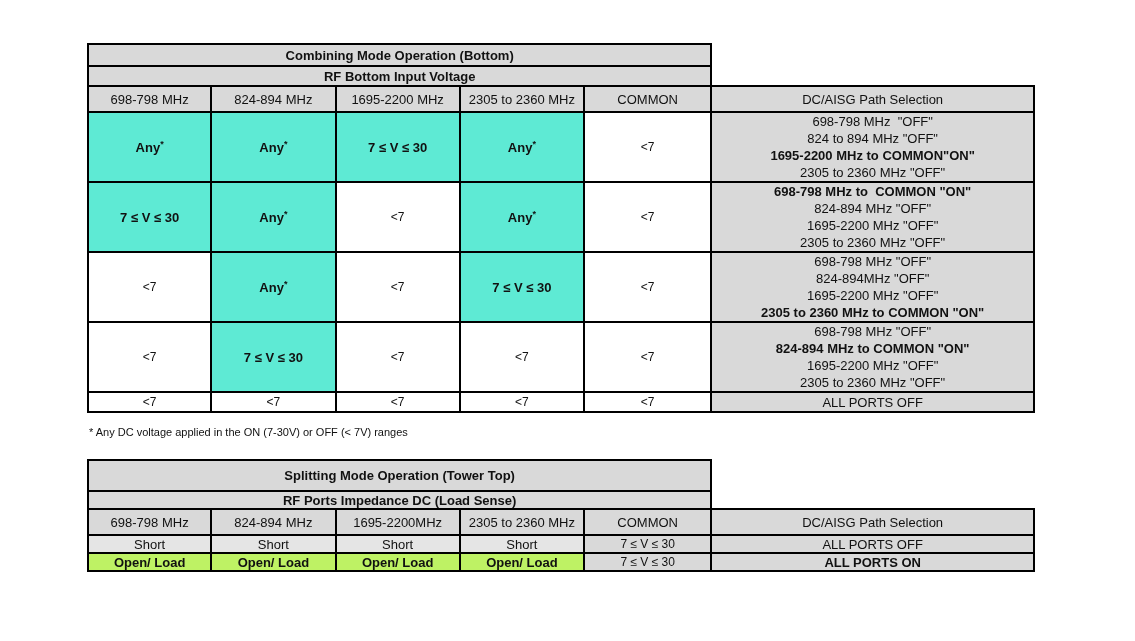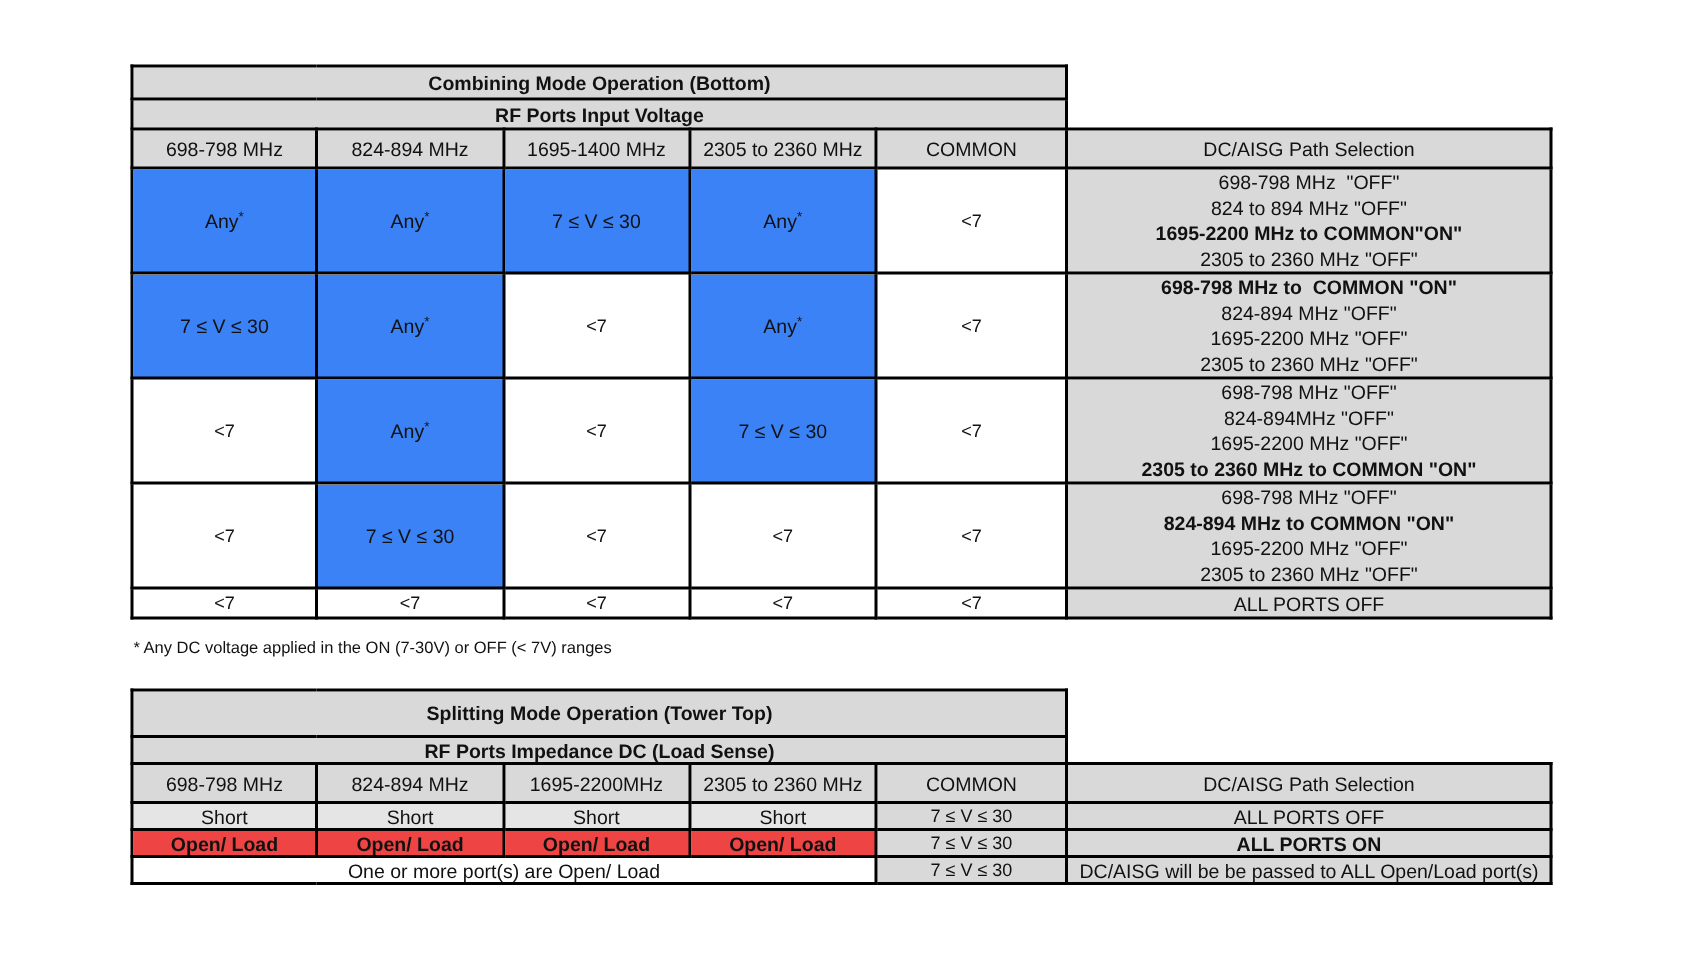"RF Ports Input Voltage" td.title { text: Ports -> Bottom }
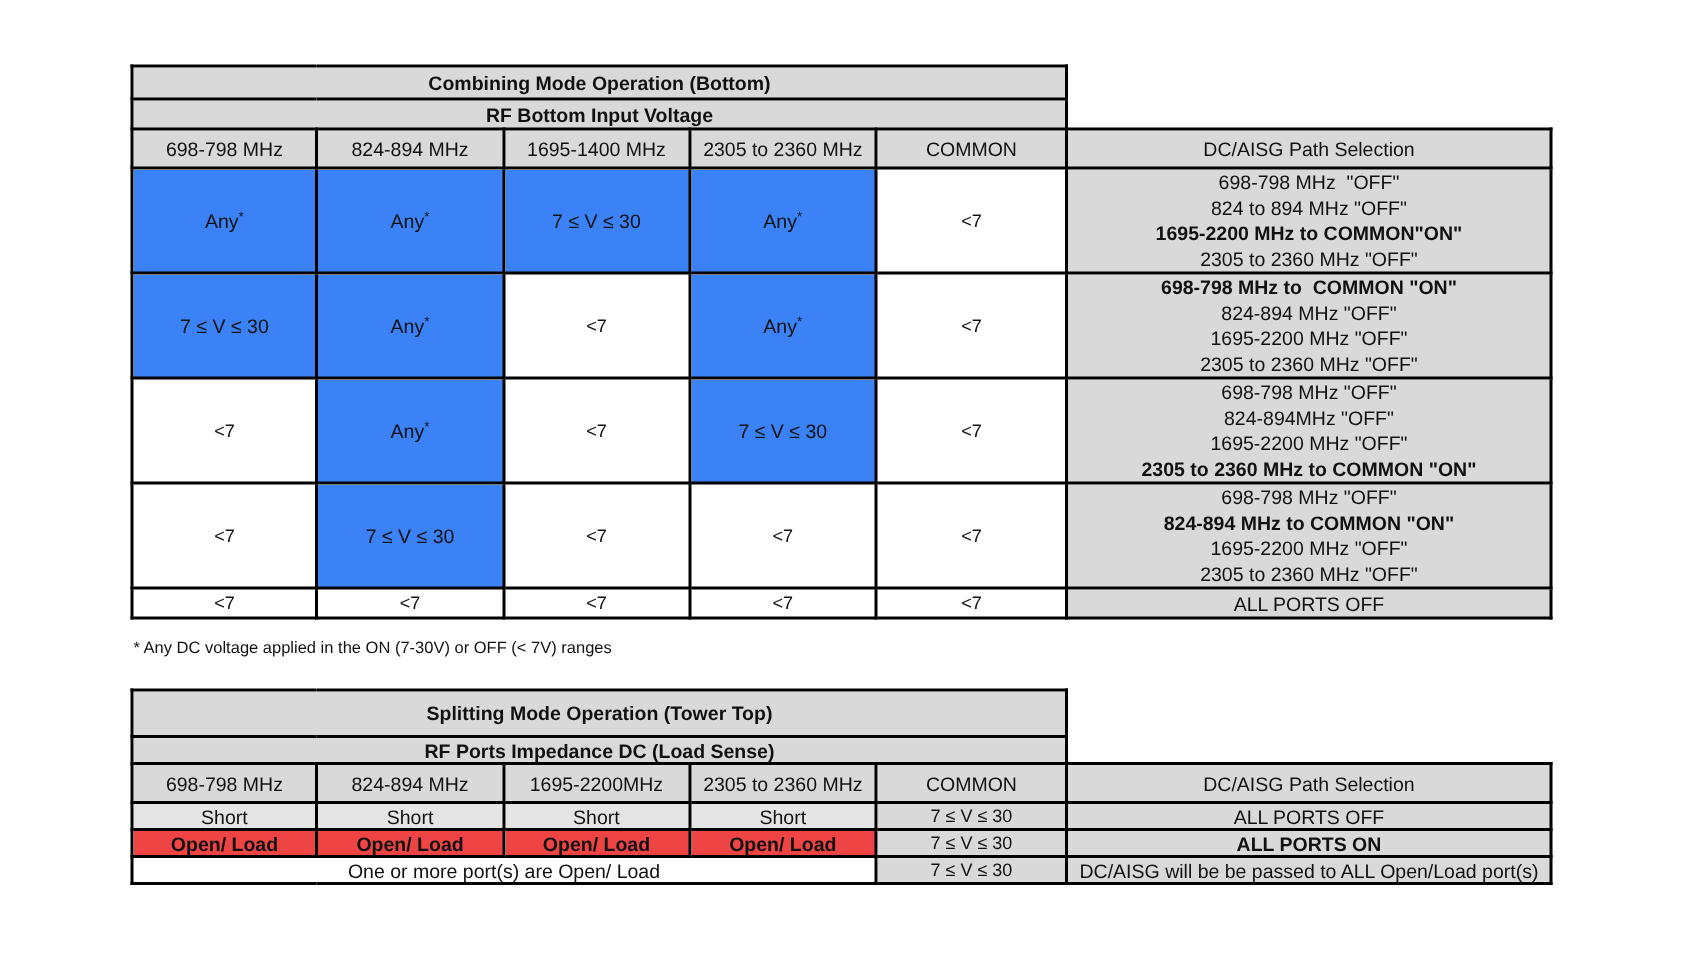"1695-1400 MHz" th { text: 1695-1400 -> 1695-2200 }
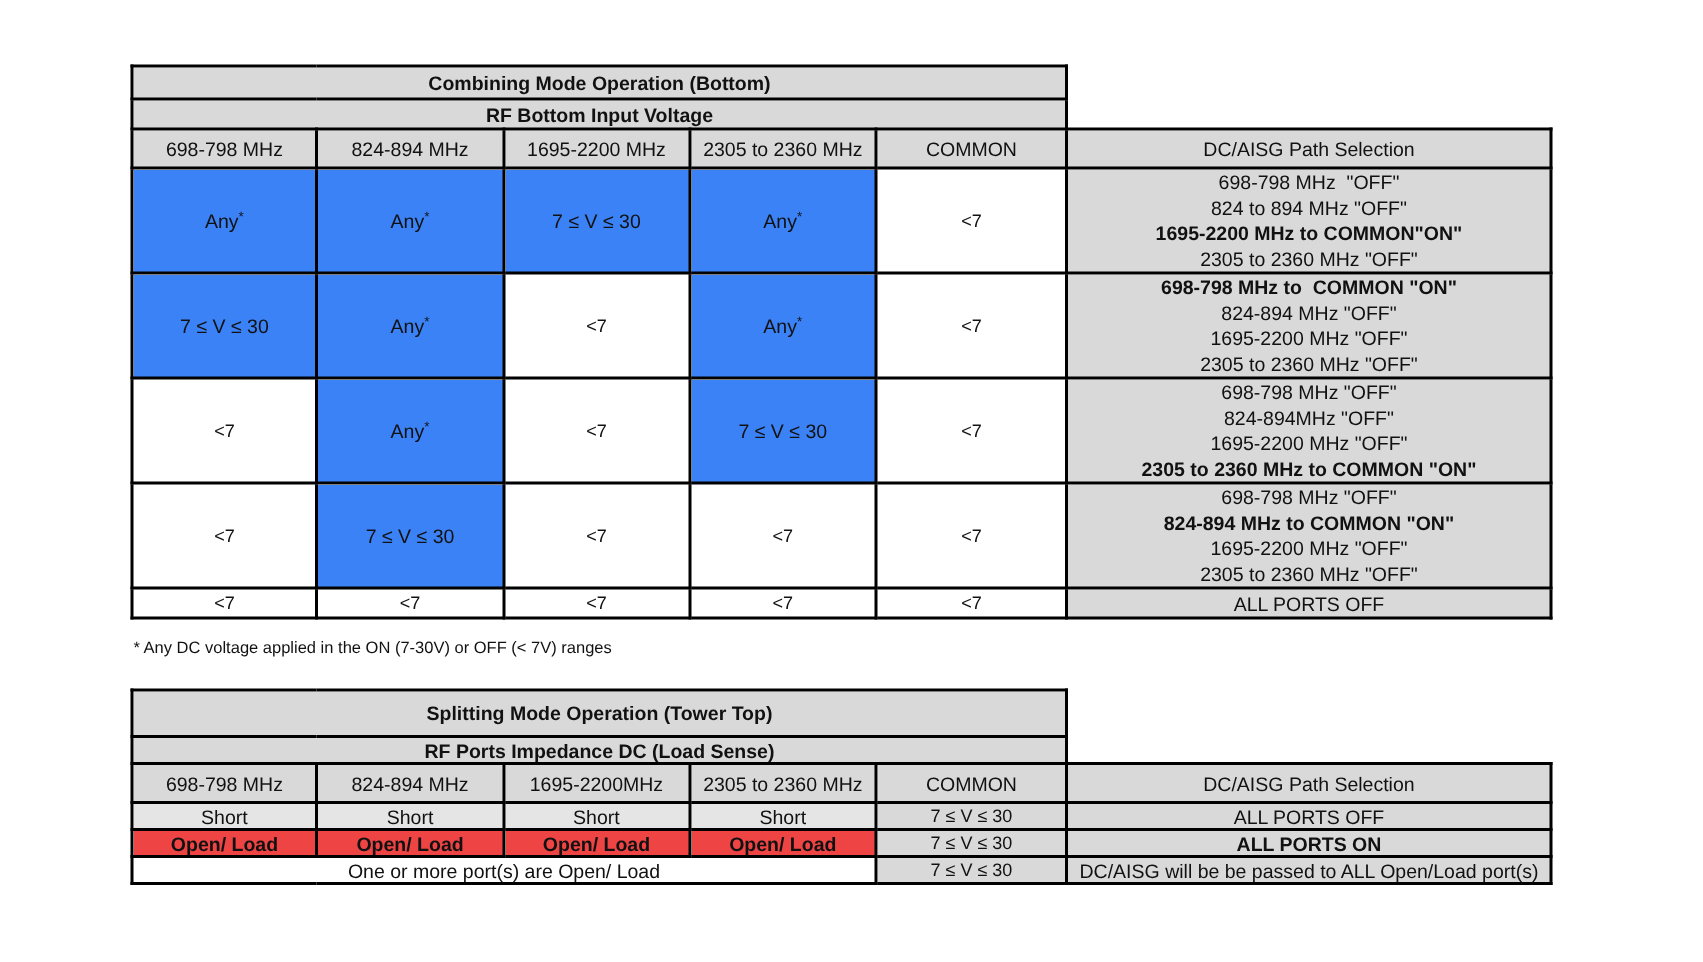"Any*" td.on { background: #3b82f6 -> #5eead4; font-weight: normal -> bold }
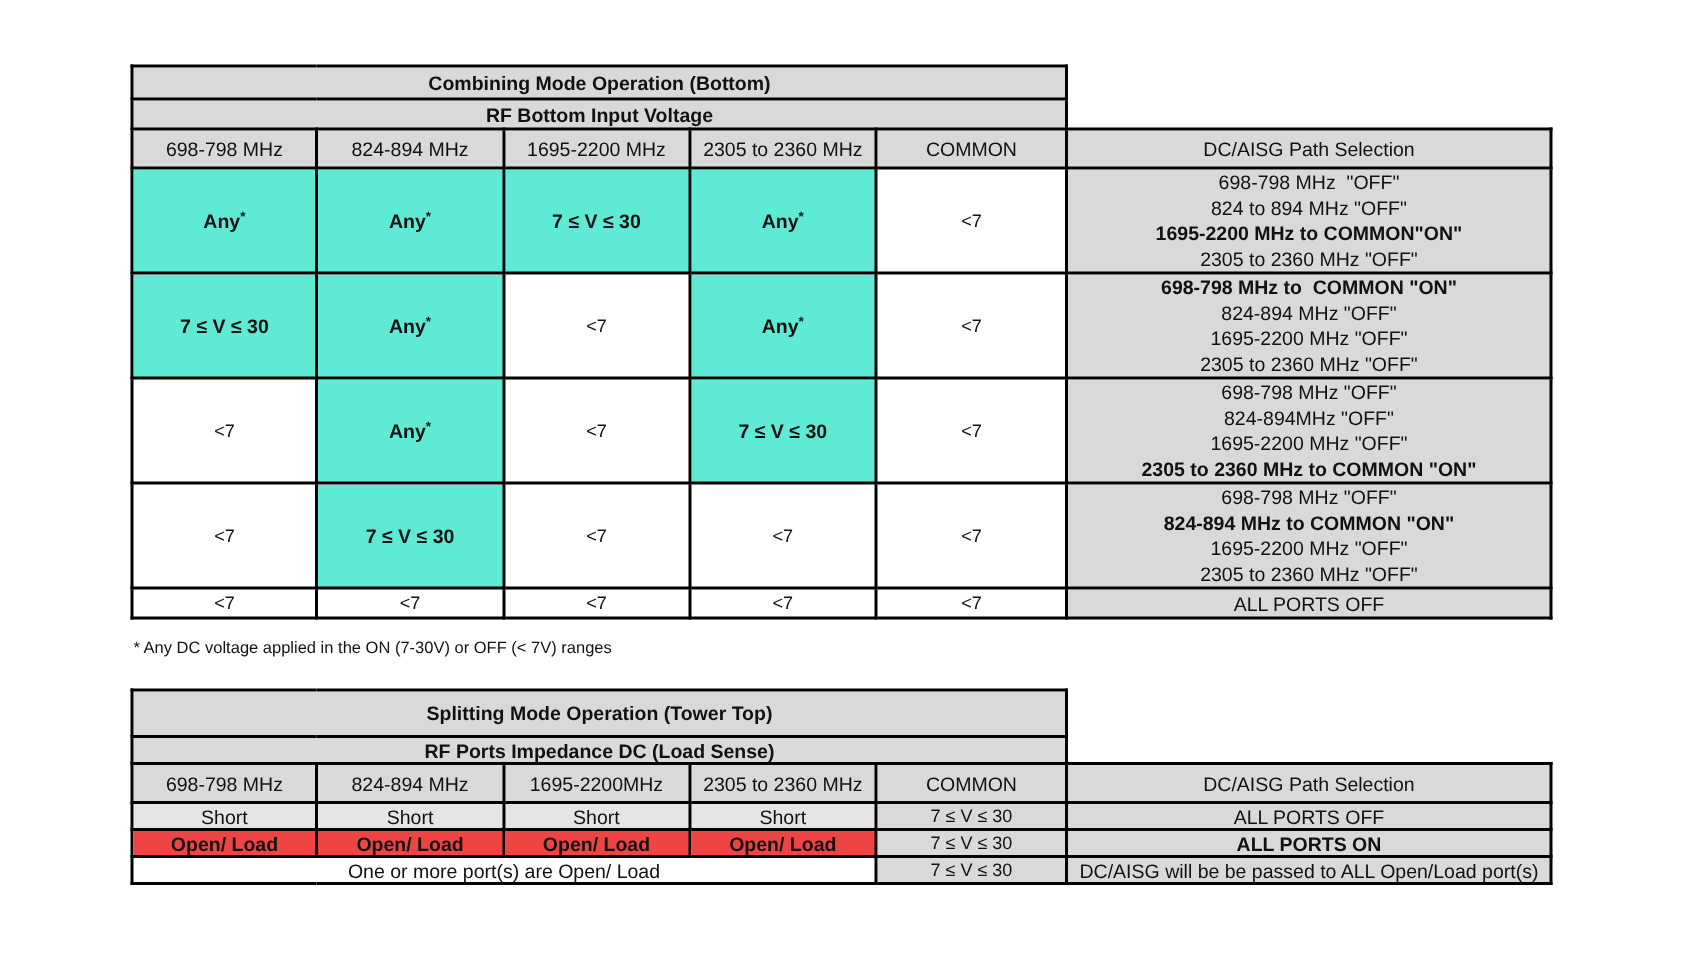"Open/ Load" td.mode-on { background: #ef4444 -> #bef264 }
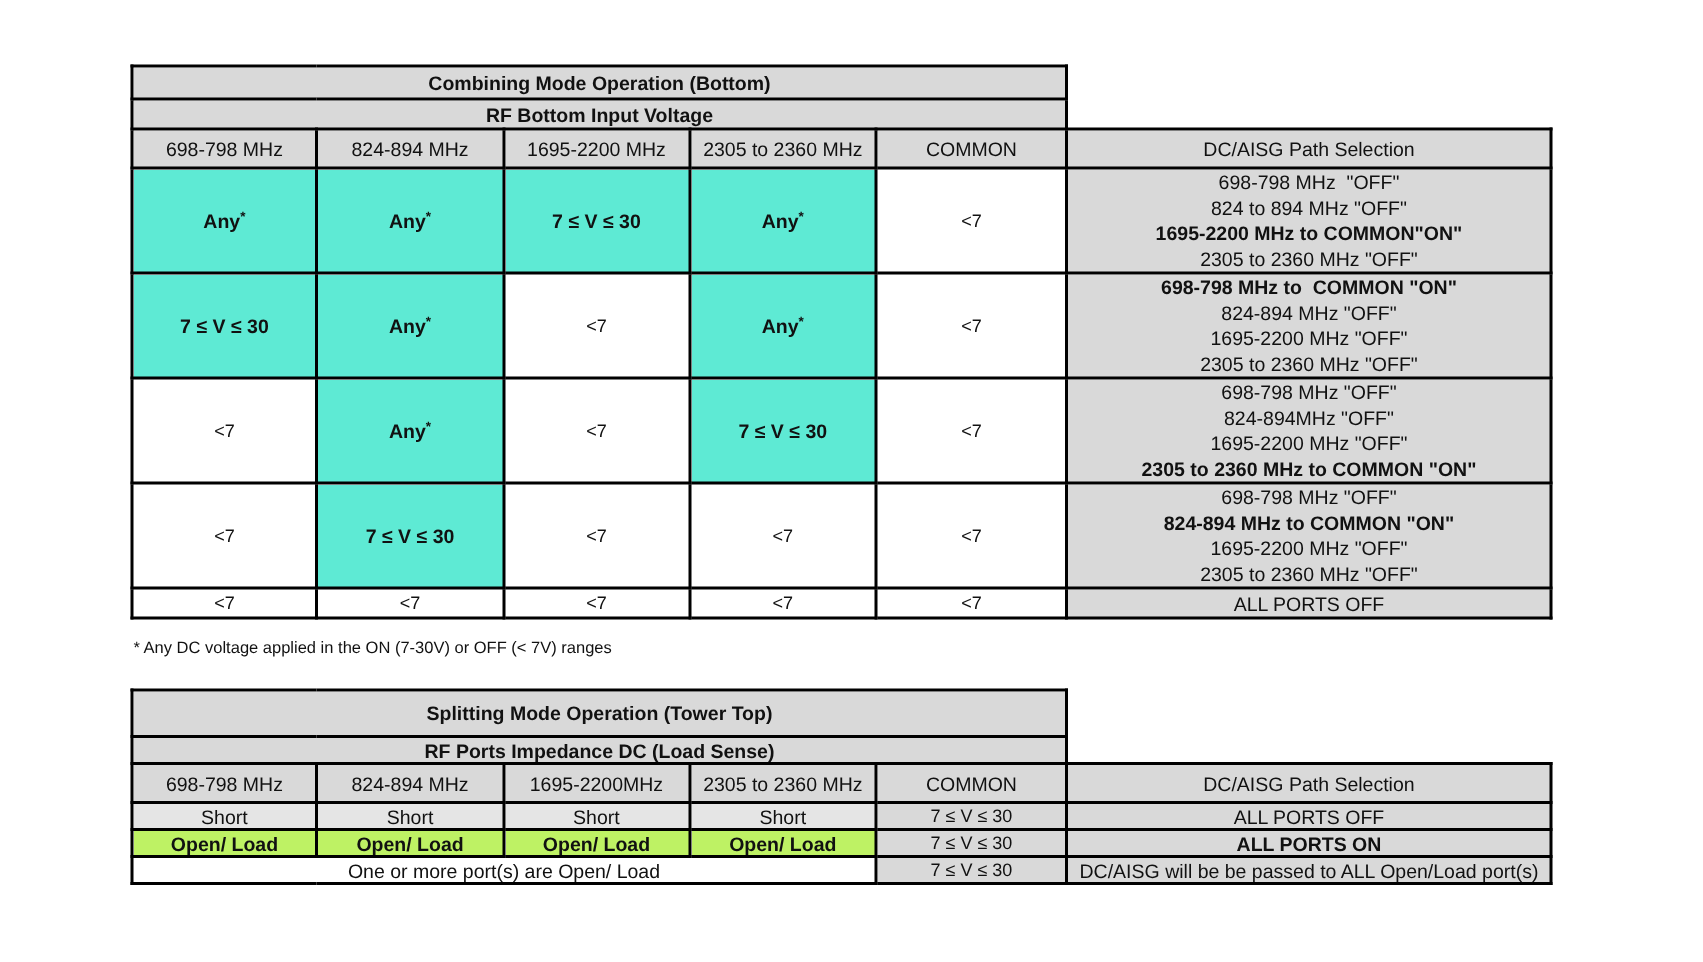"One or more port(s) are" tr.rs { html: <tr> <td>One or more port(s) are Open/ Load</td> <td>7 ≤ V ≤ 30</td> <td>DC/AISG will be be passed to ALL Open/Load port(s)</td> </tr> -> none }
